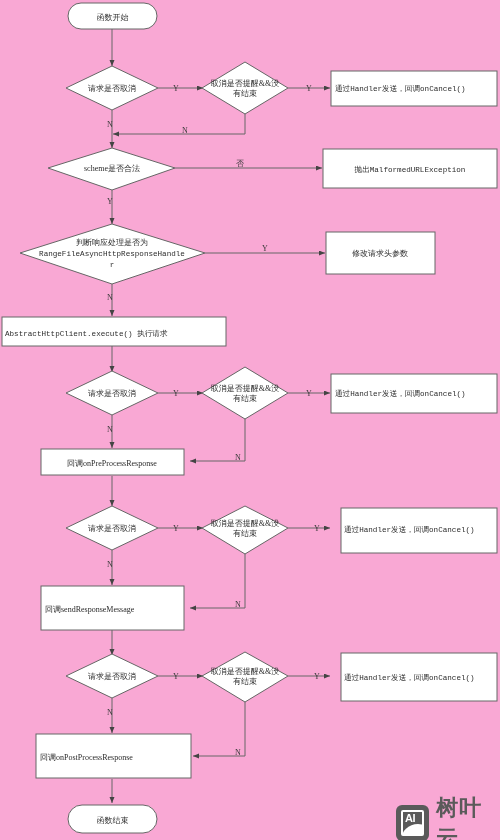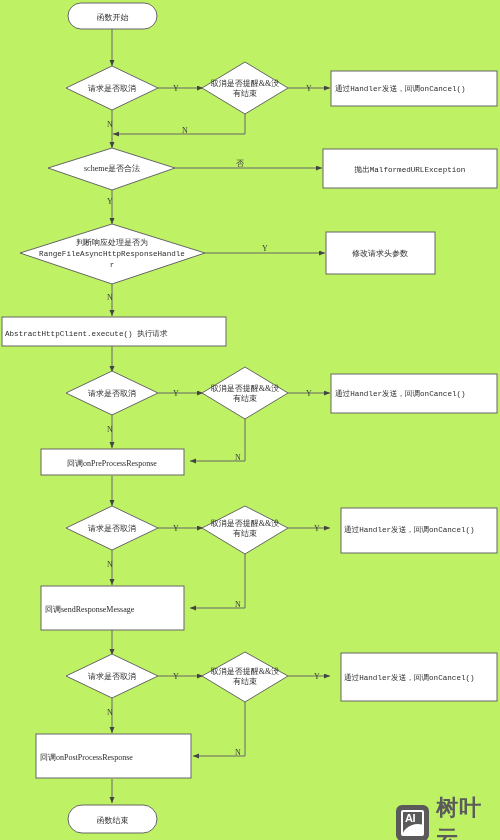"函数开始" #flow-root { background: #bef264 -> #f9a8d4 }
